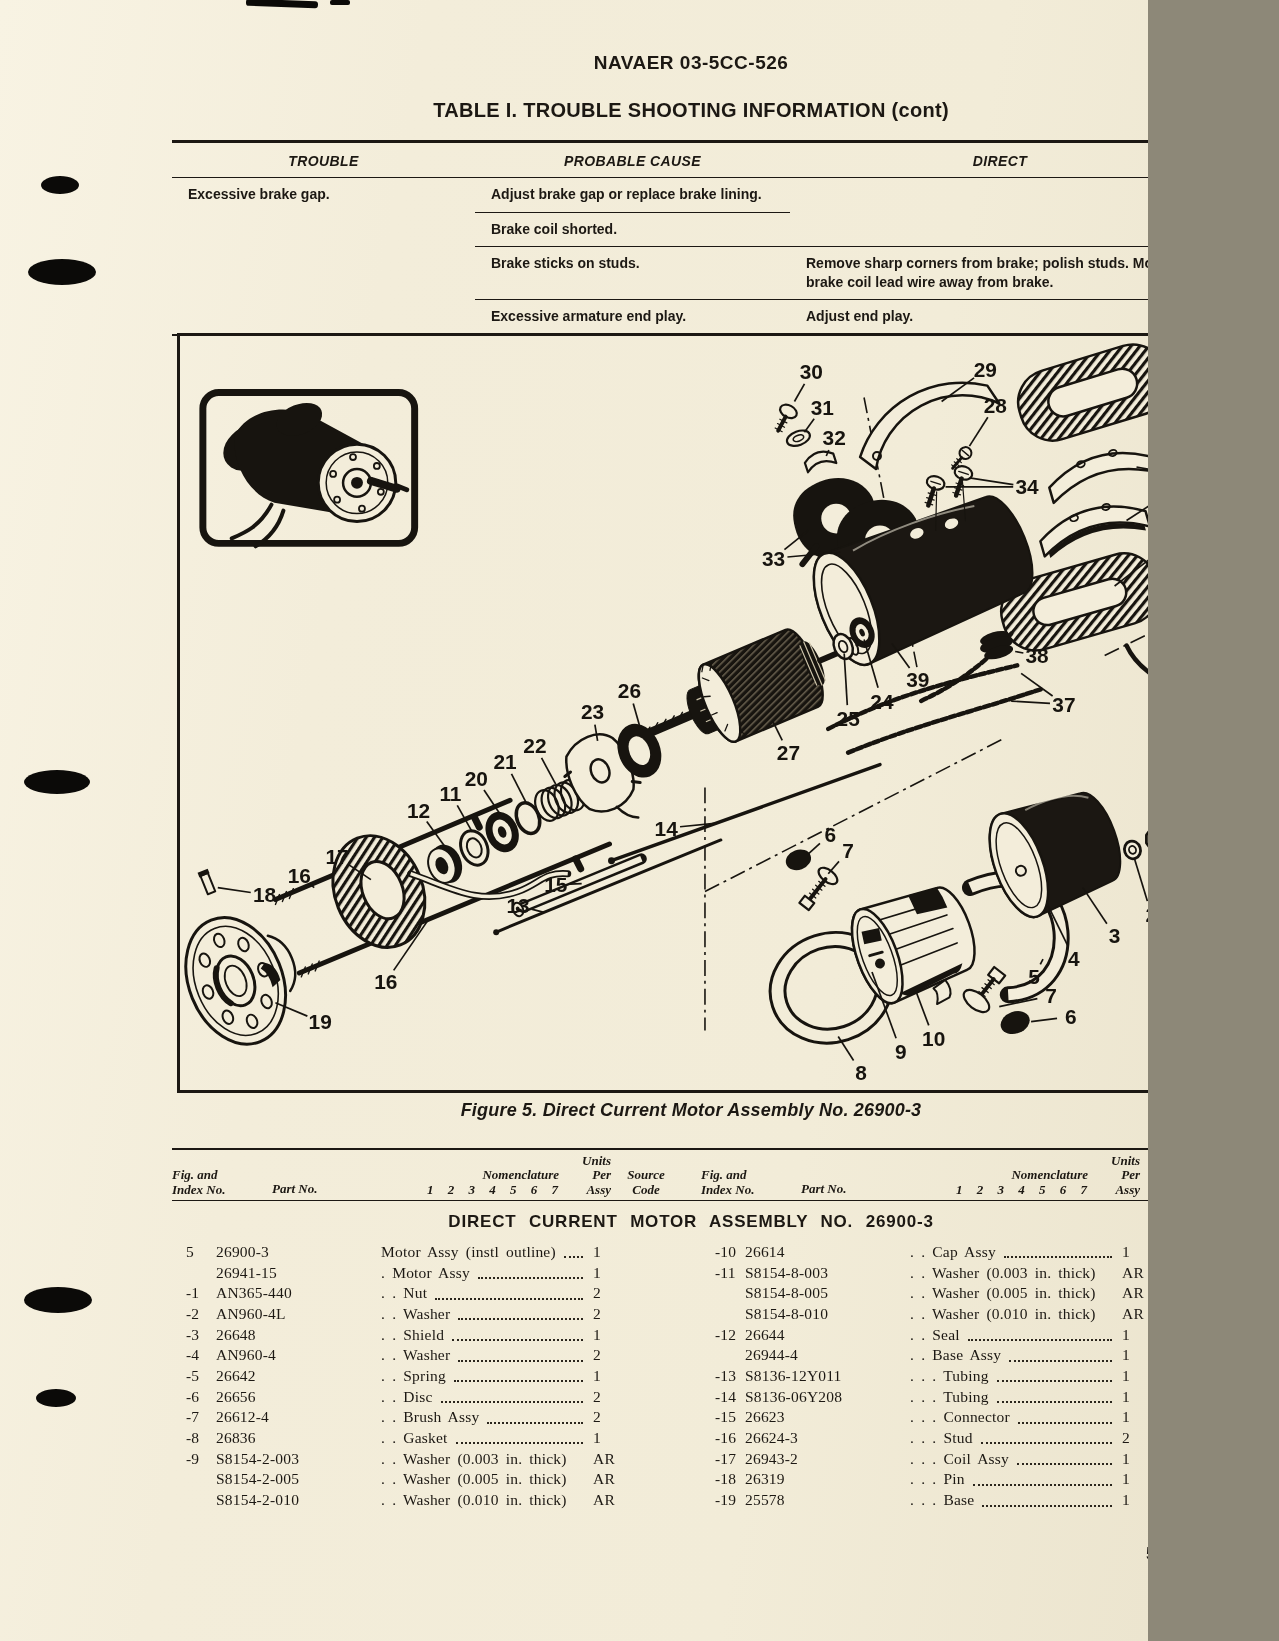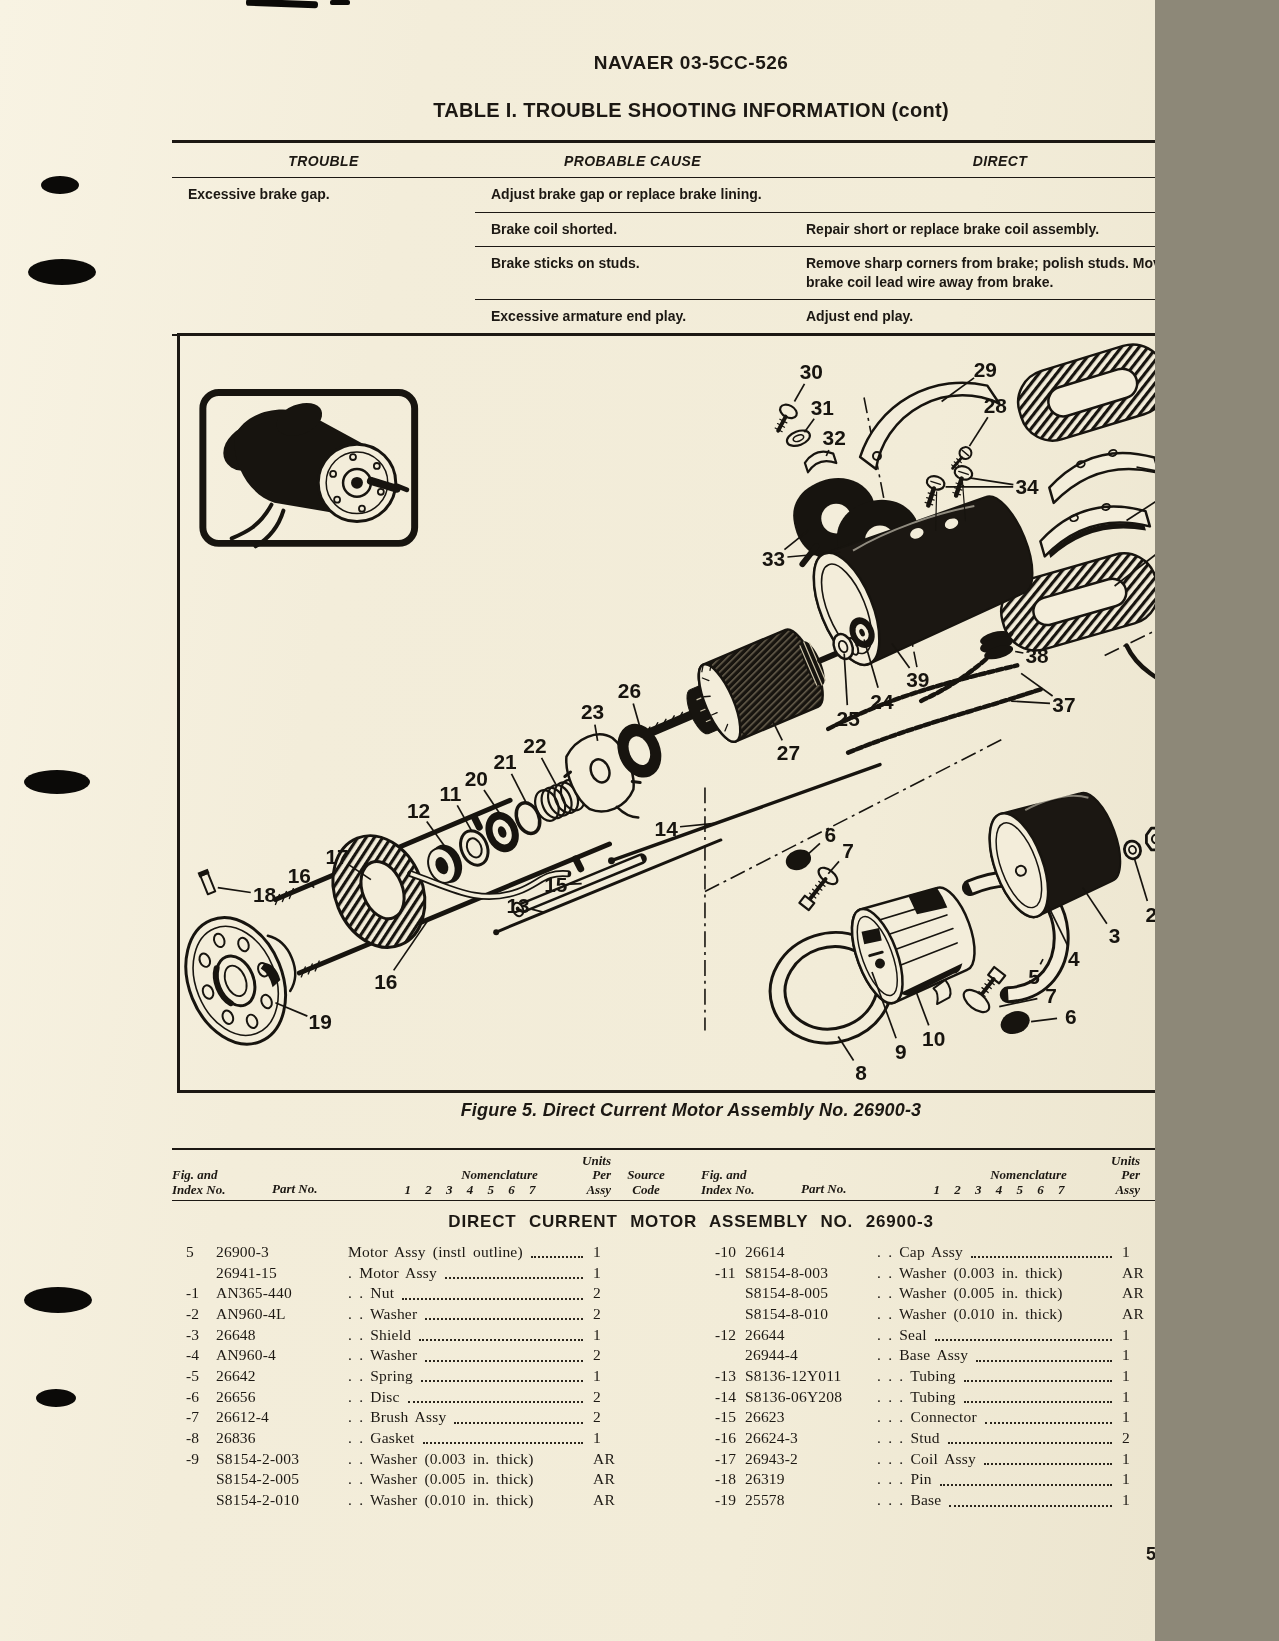"NAVAER 03-5CC-526" .page { padding-left: 7px -> none }
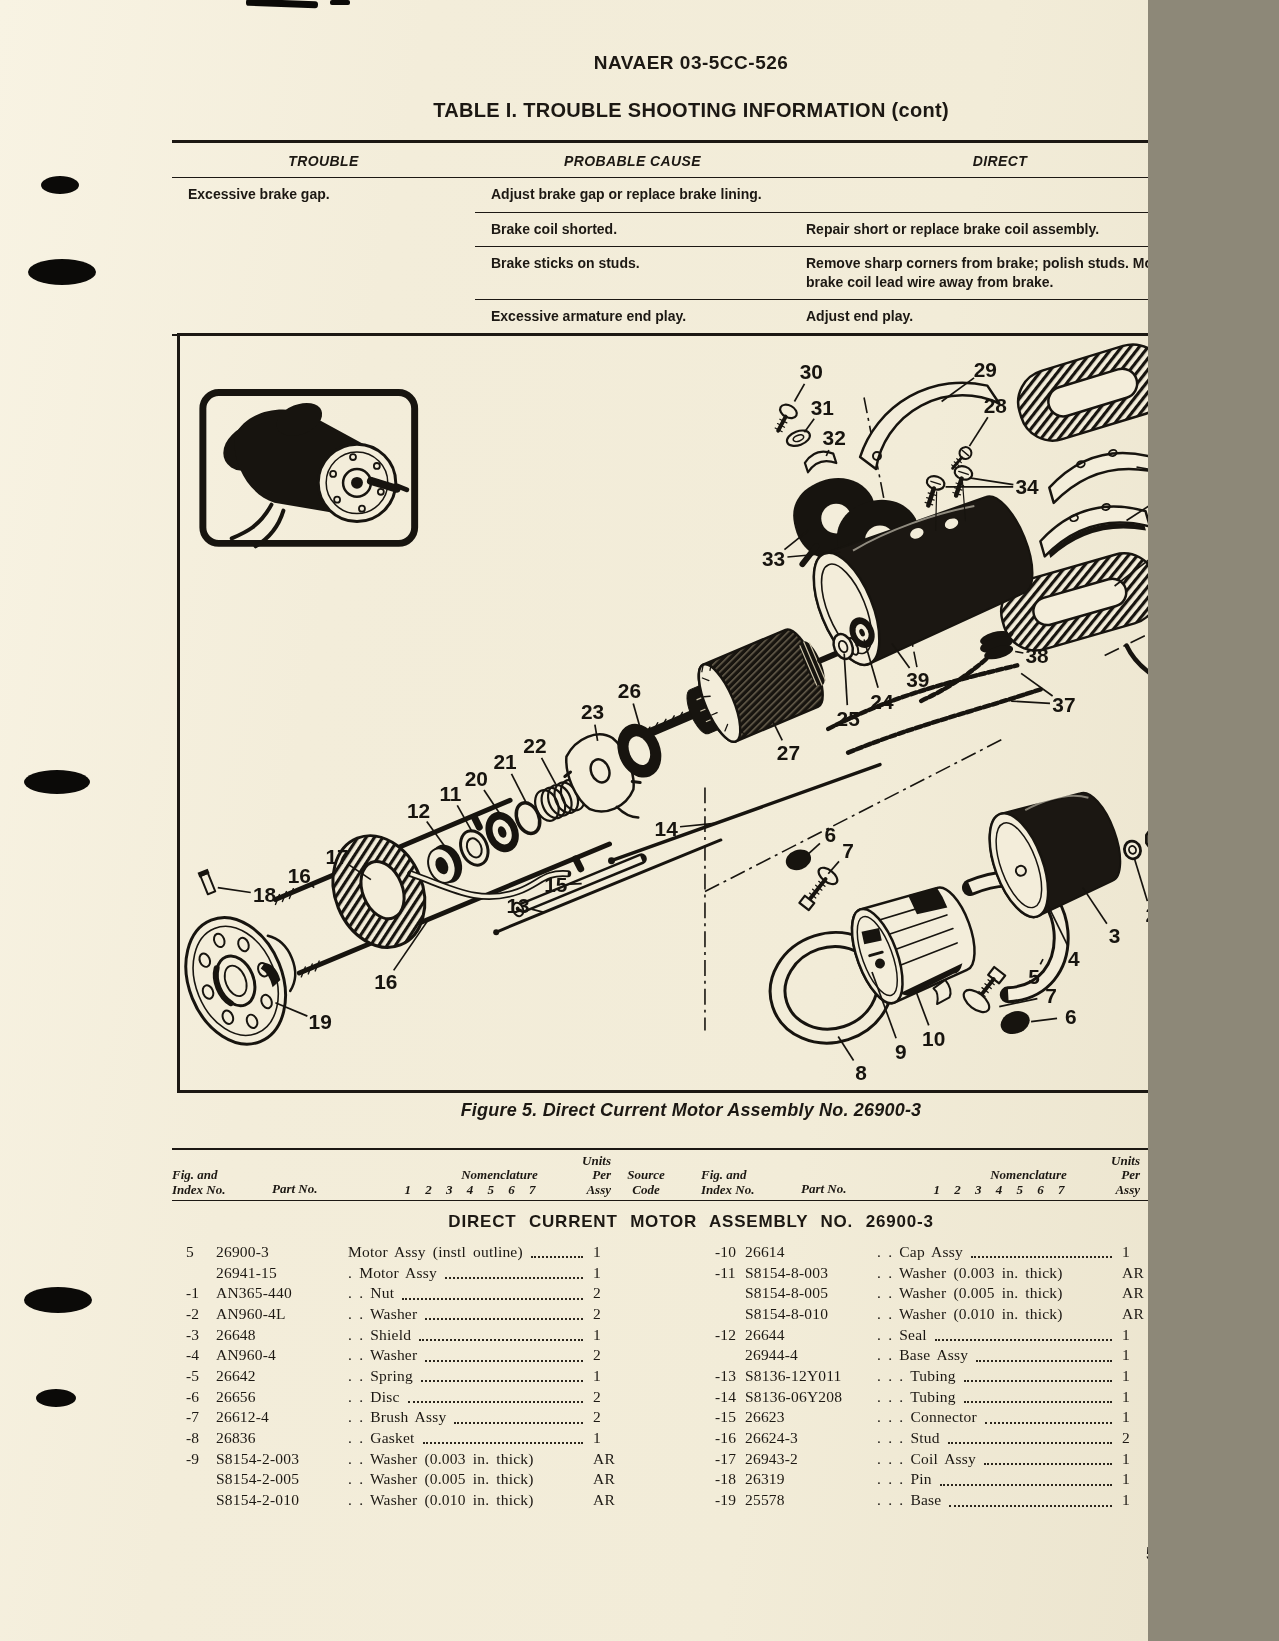"Repair short or replace brake" div.tcell { html: <div>Repair short or replace brake coil assembly.</div> -> none }
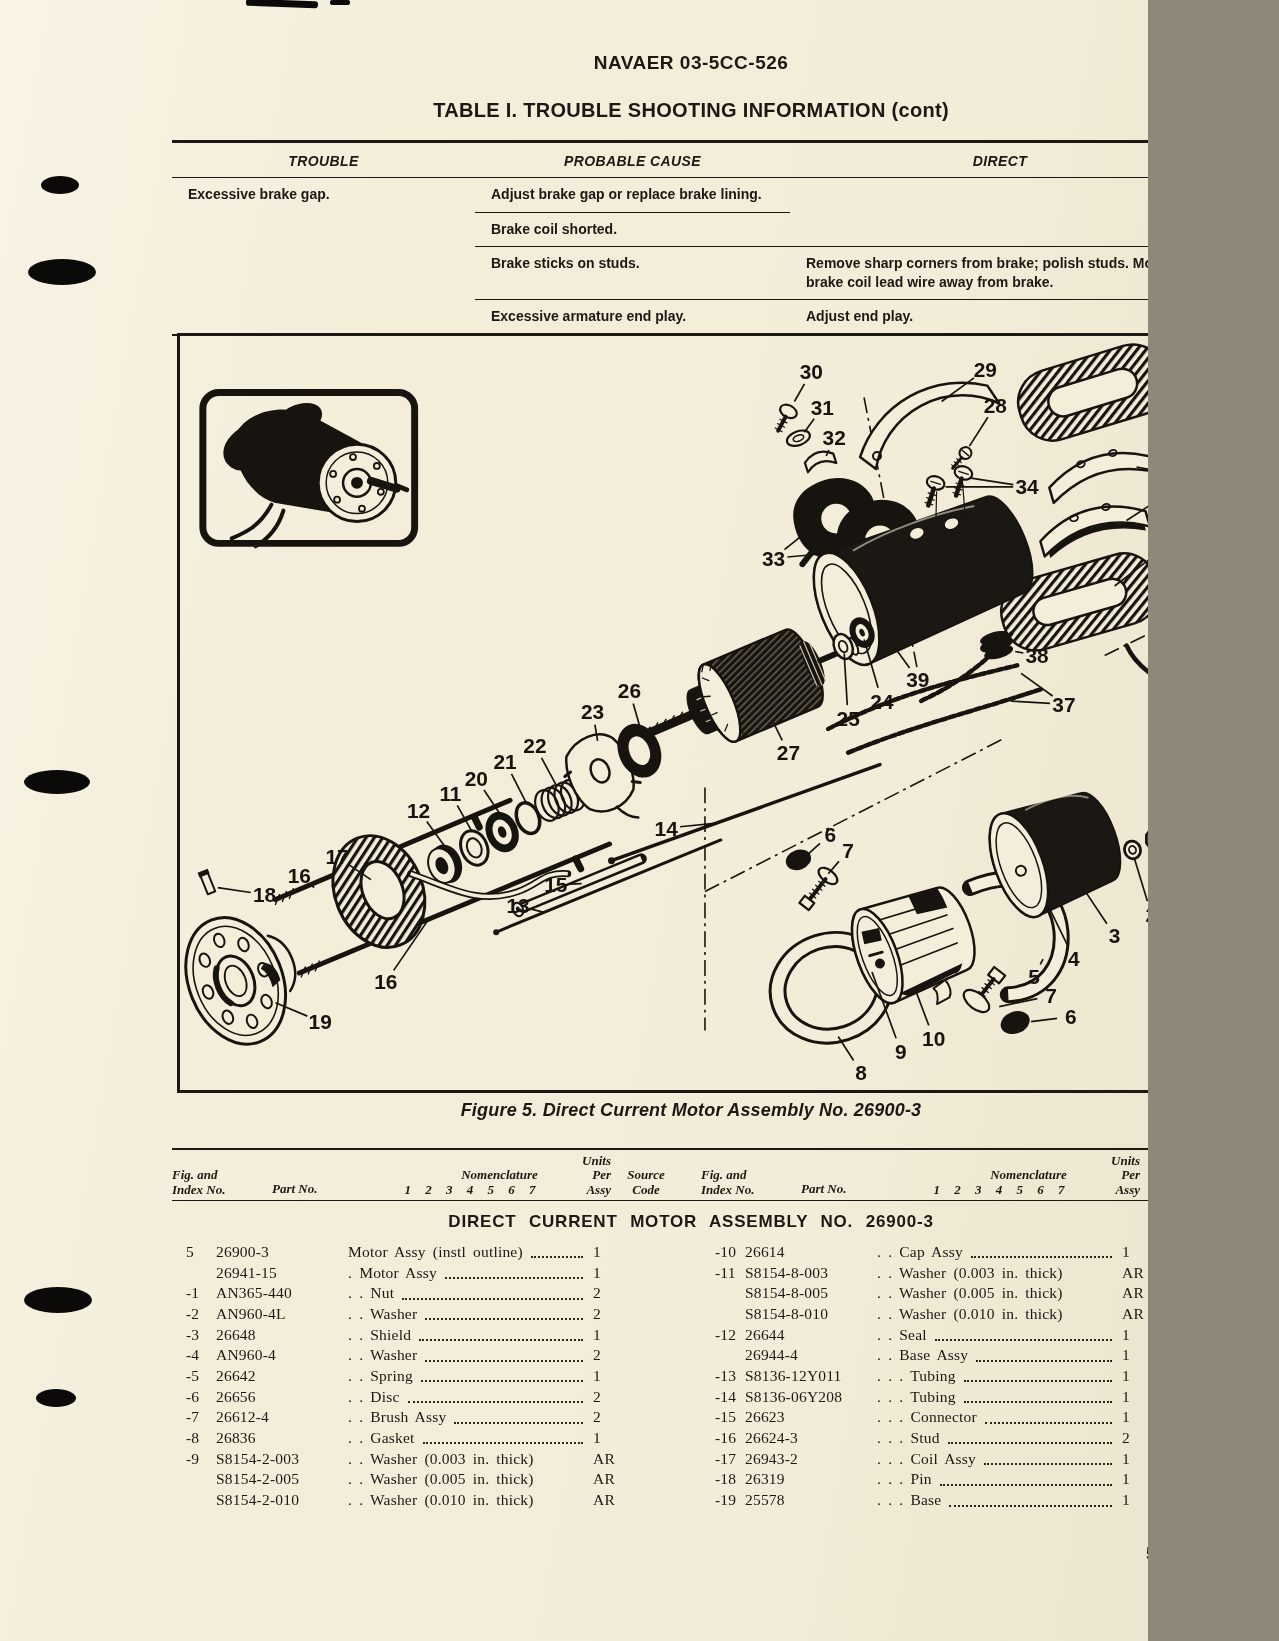"Nomenclature" .ph-nom { text-align: center -> right }
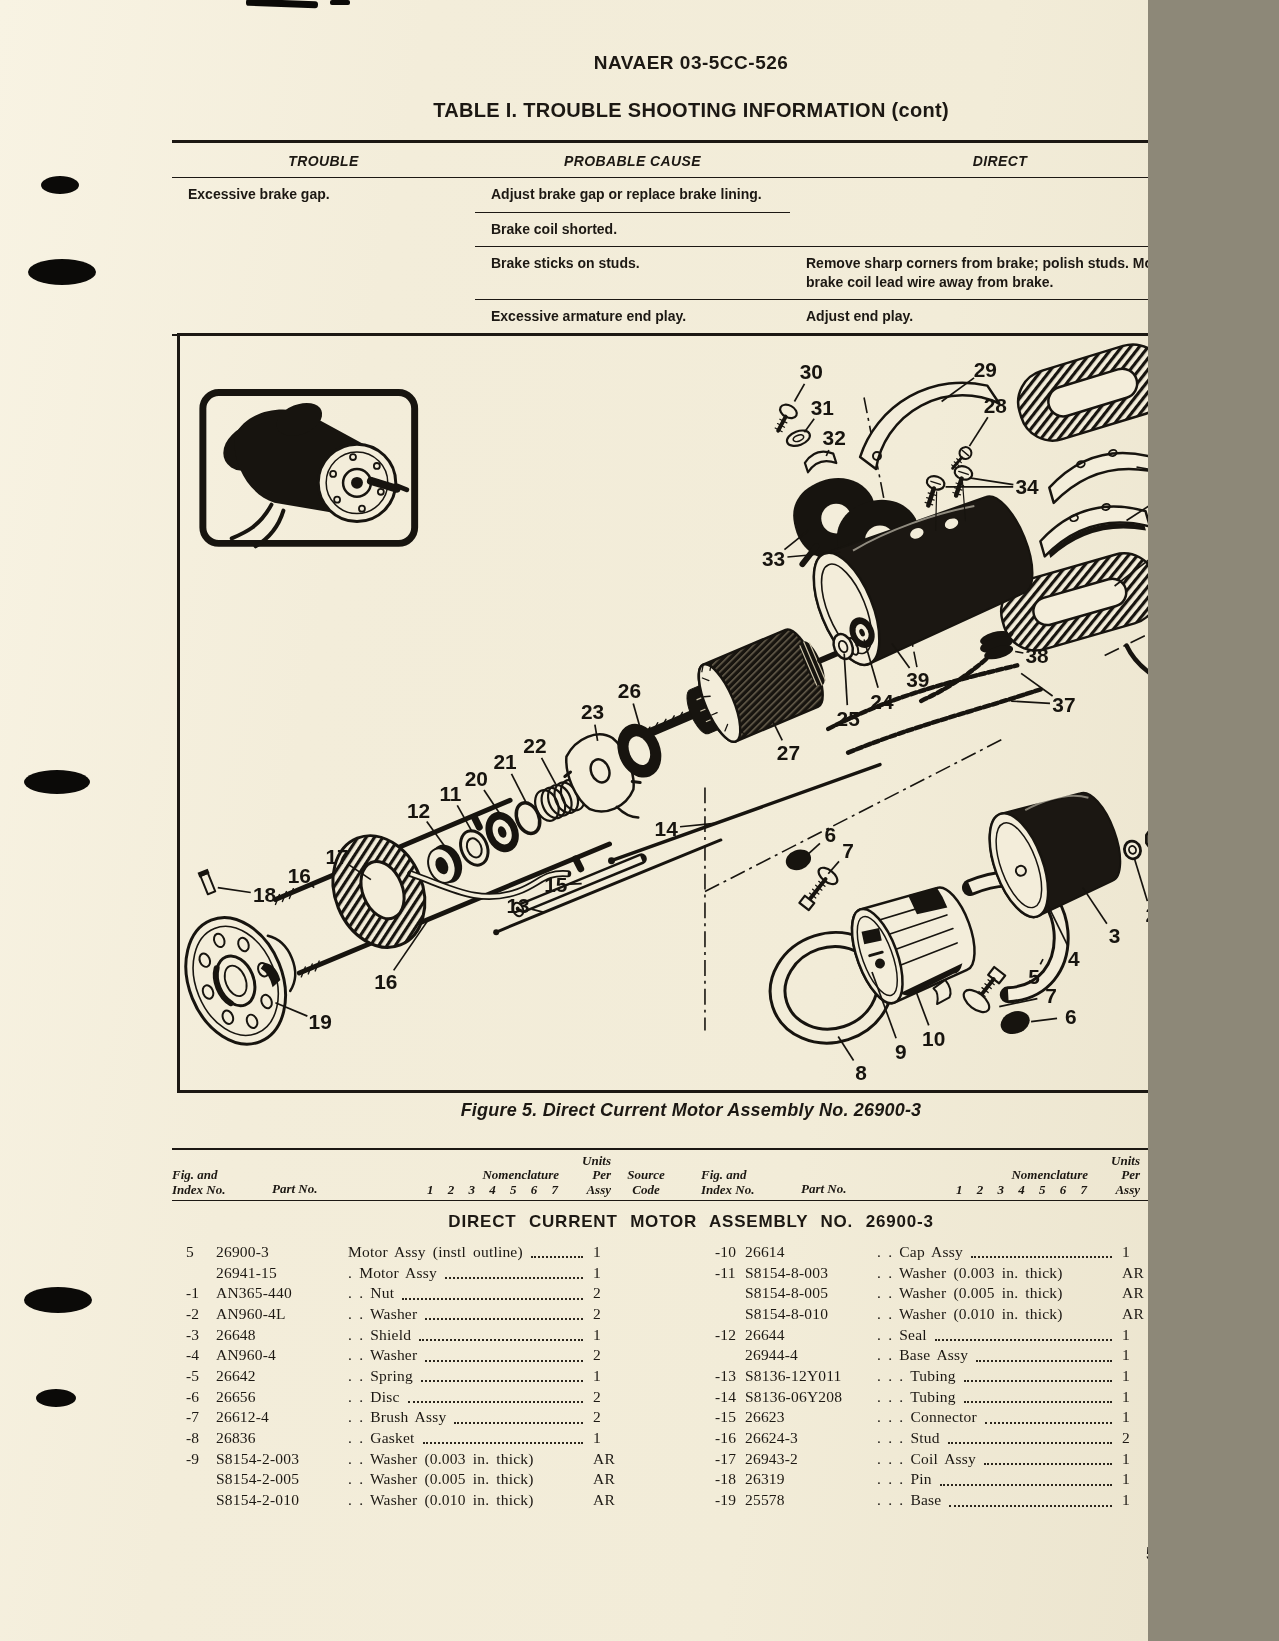"Motor Assy (instl outline)" .pn { margin-left: none -> 33px }
